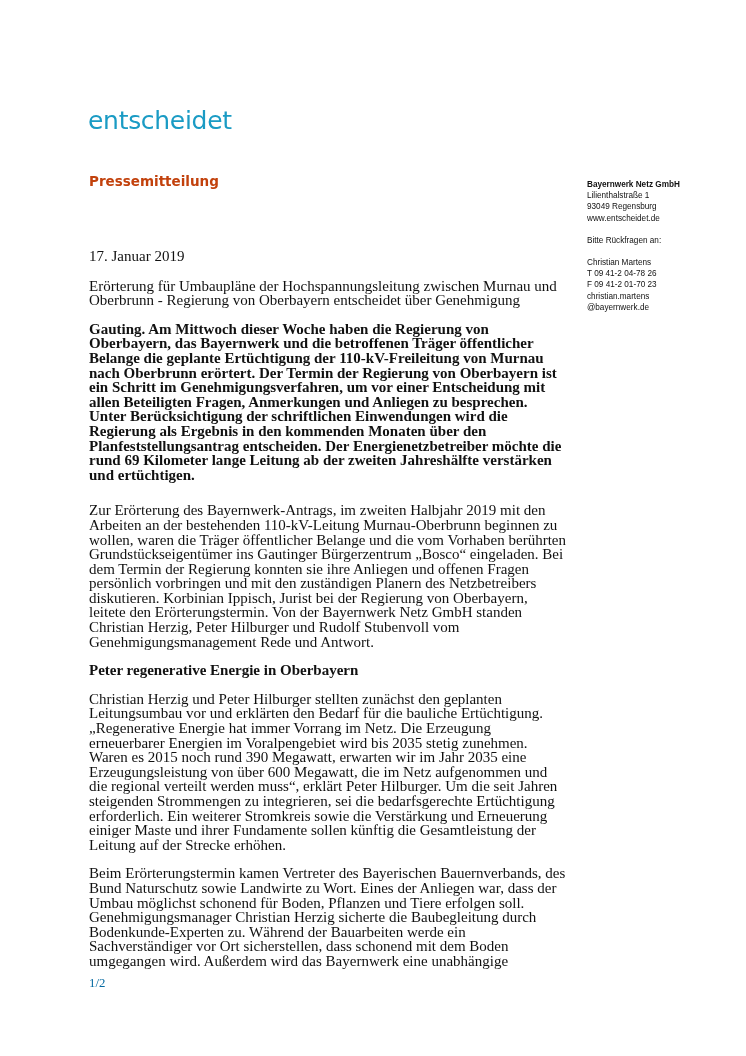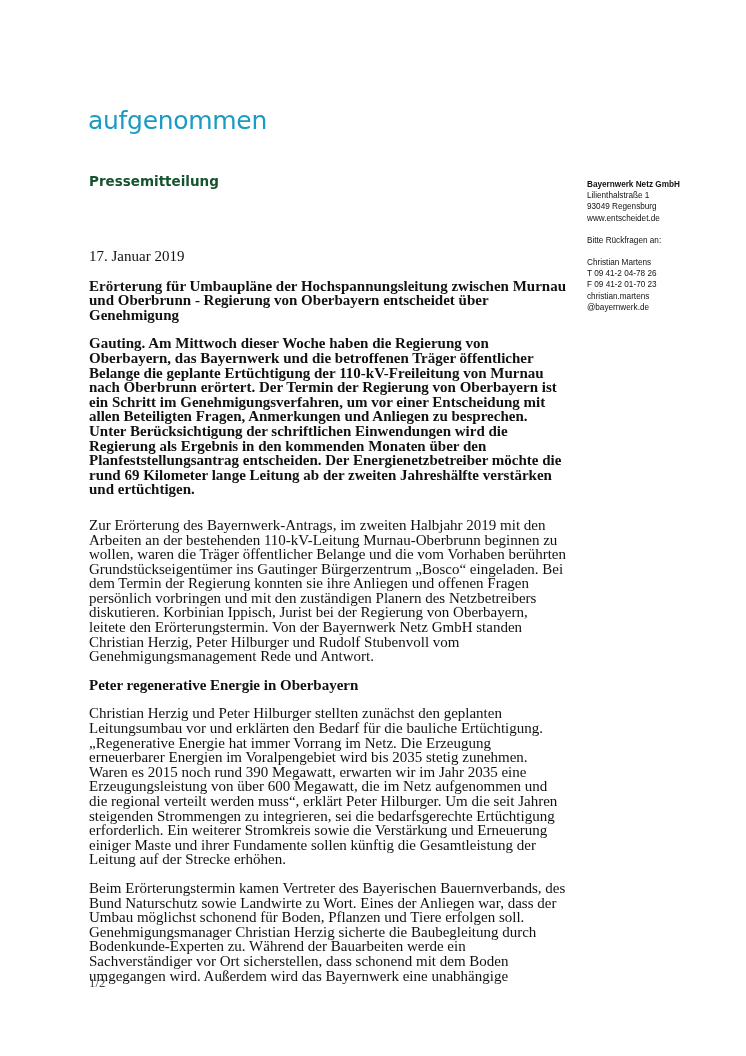"aufgenommen" div.logo { text: aufgenommen -> entscheidet }
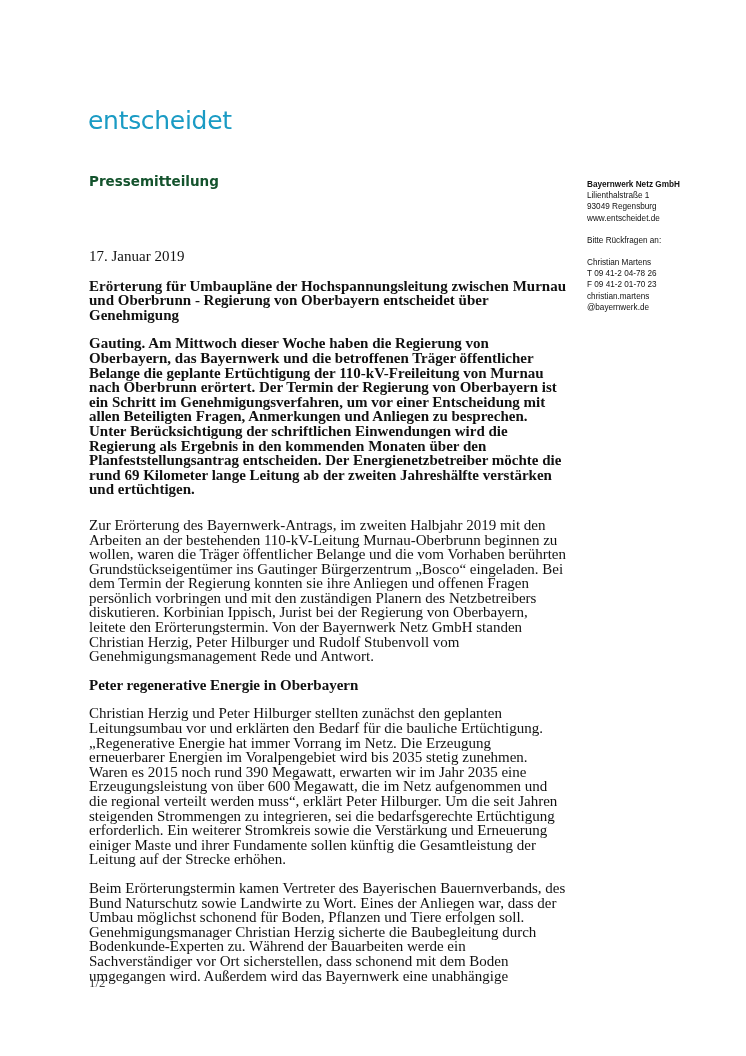"Pressemitteilung" .doc-type { color: #14532d -> #c2410c }
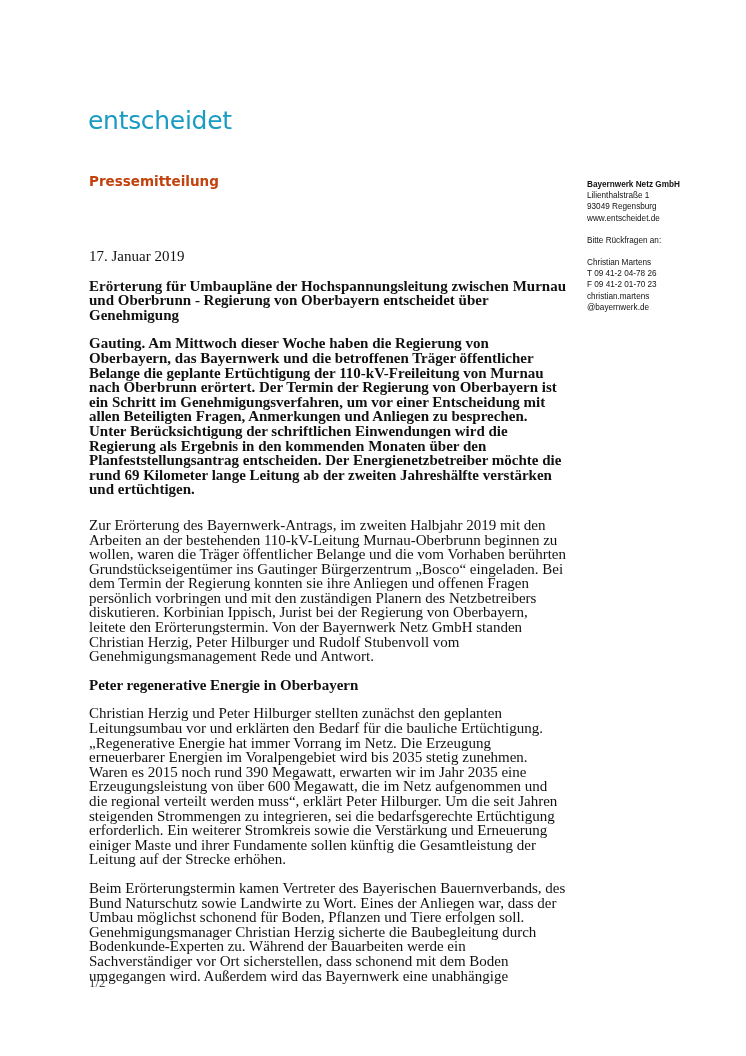"Erörterung für Umbaupläne der" .headline { font-weight: bold -> normal }
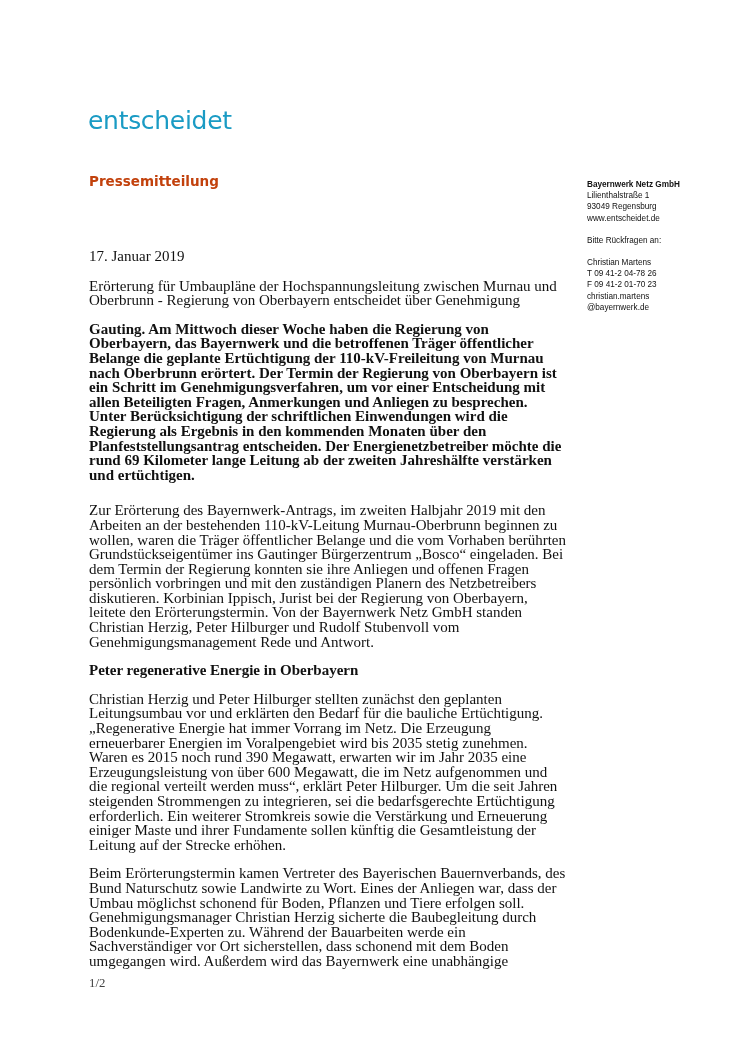"1/2" .page-num { color: #404040 -> #0369a1 }
